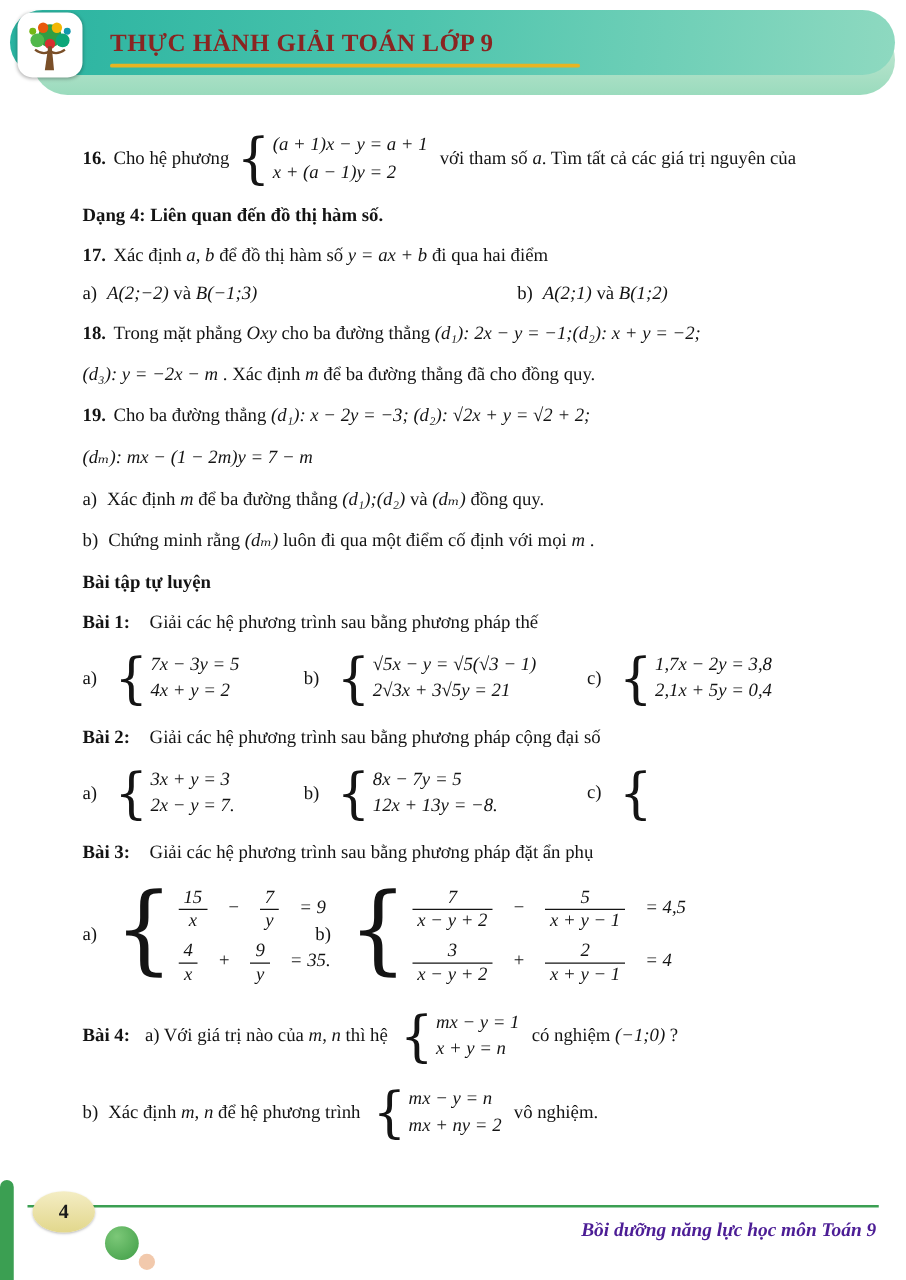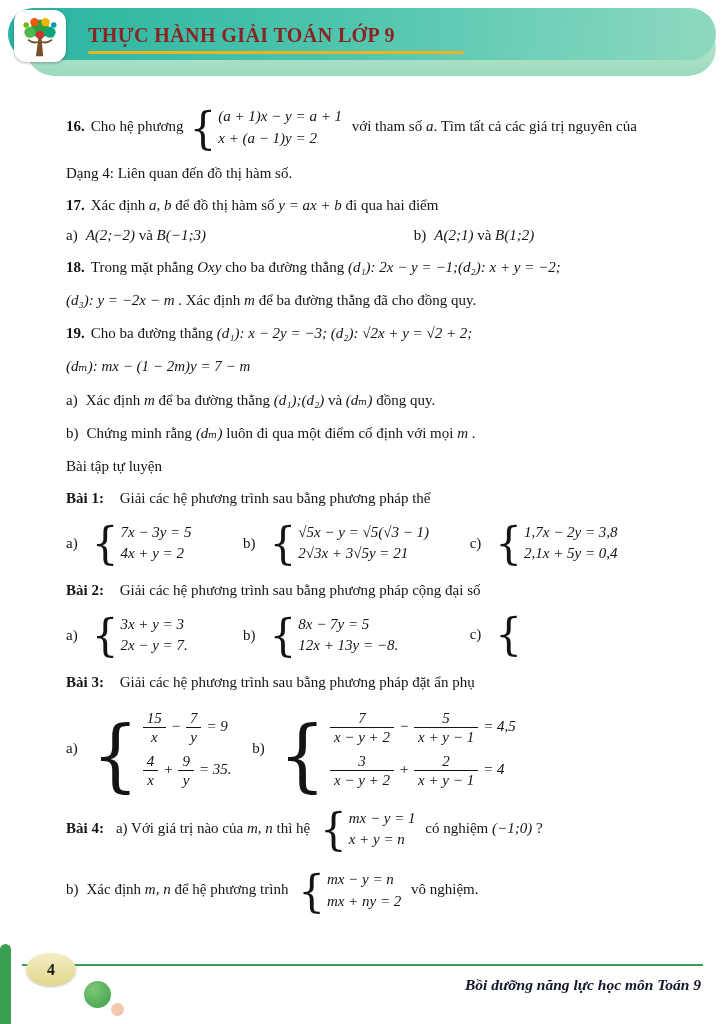"(a + 1)x − y" .system { align-items: flex-end -> flex-start }
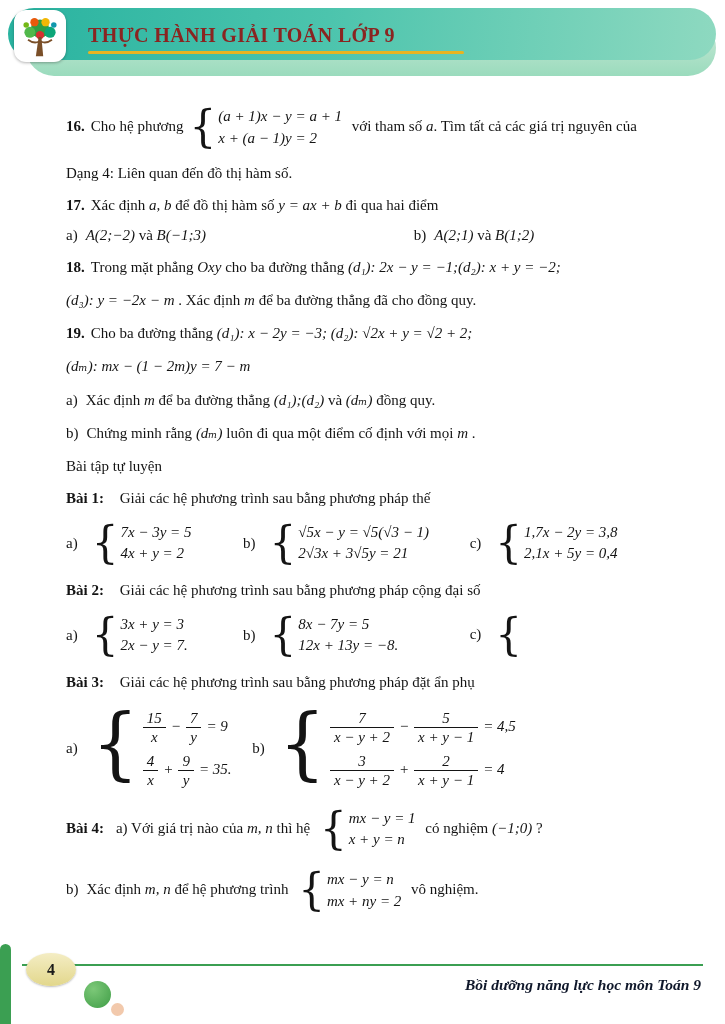"Dạng 4: Liên quan đến" .bold { font-weight: normal -> bold }
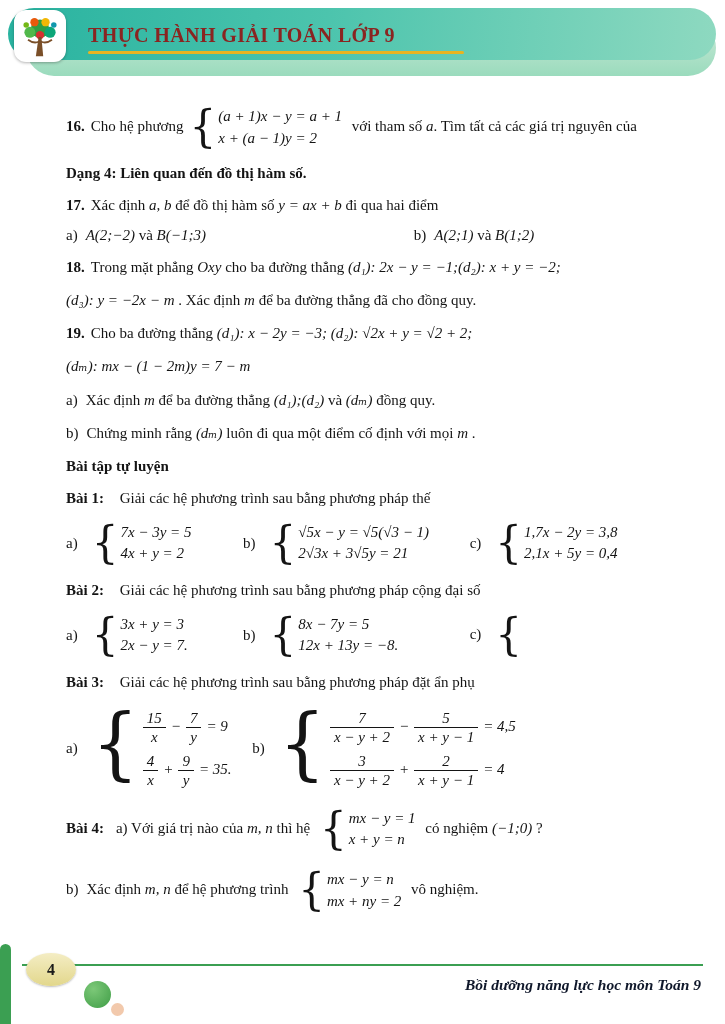"15" .eqrow { gap: 3px -> 14px }
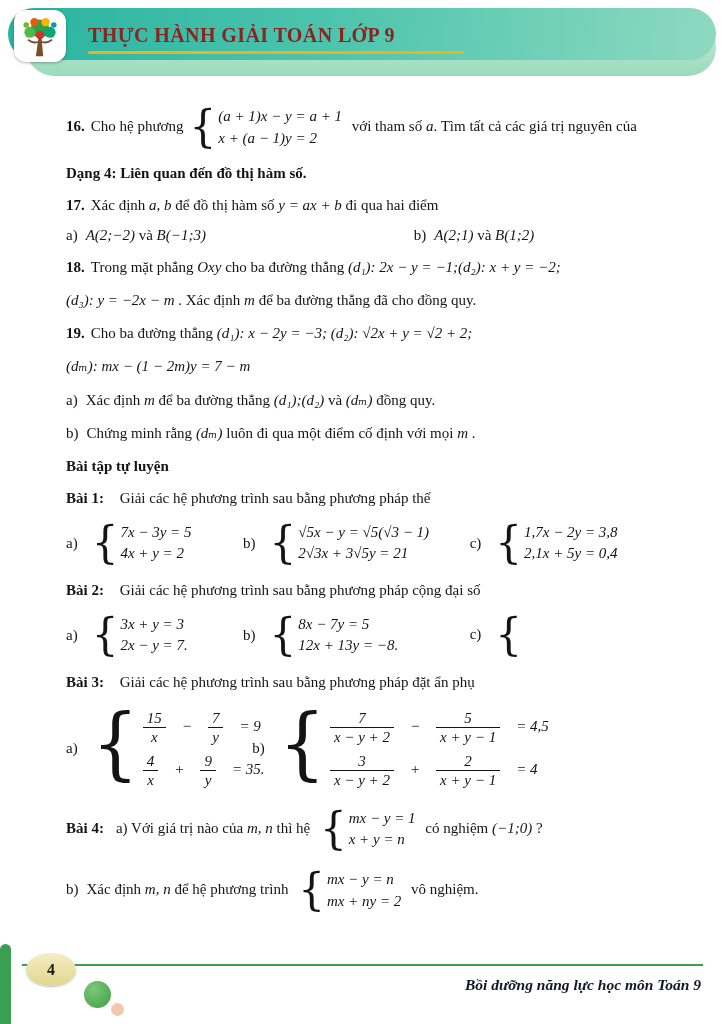"Bồi dưỡng năng lực học" .footer-text { color: #0f172a -> #4c1d95 }
